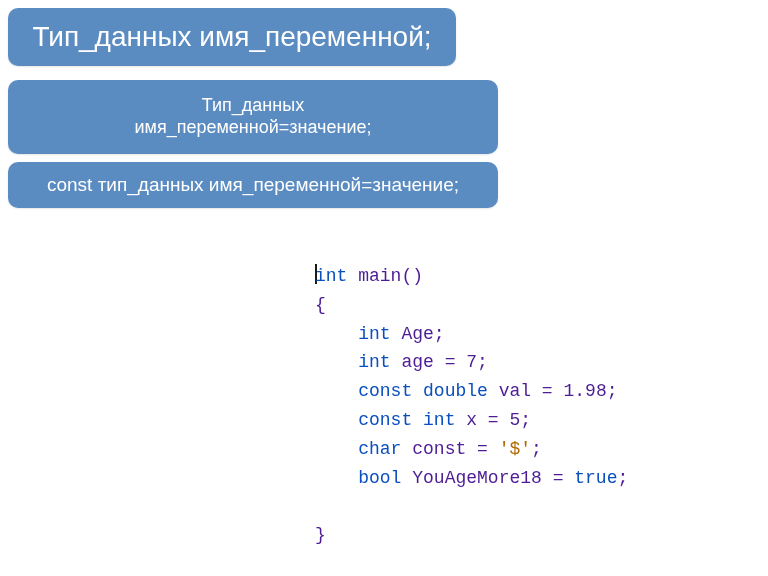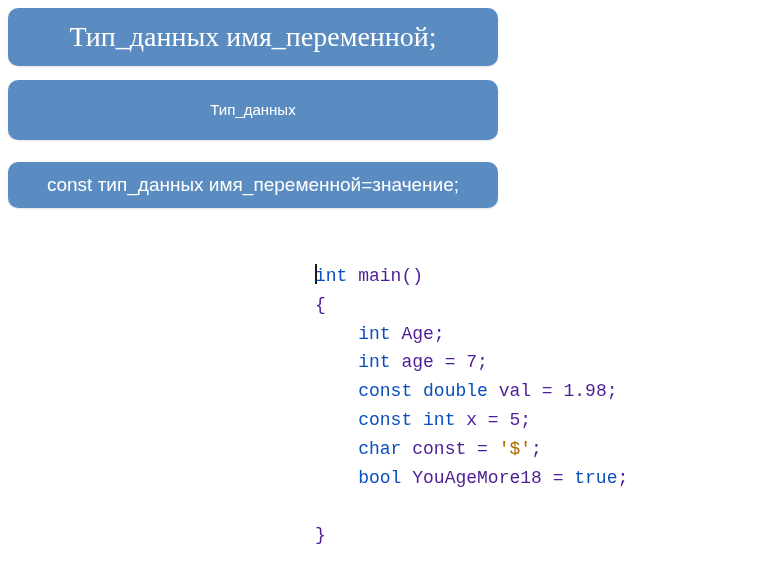"Тип_данных имя_переменной;" .bubble.b1 { font-family: Liberation Serif, serif -> none; width: 490px -> 448px }
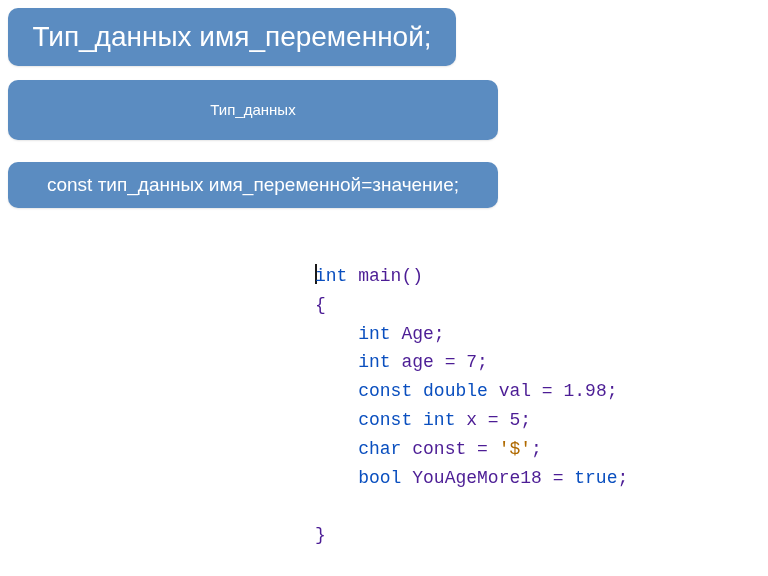"Тип_данных" .bubble.b2 { font-size: 15px -> 18px; height: 60px -> 74px }
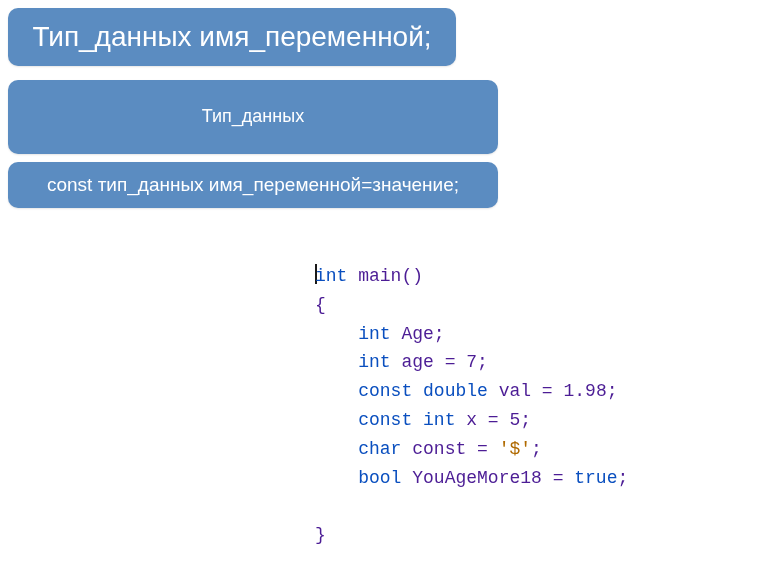"имя_переменной=значение;" span { html: none -> <span>имя_переменной=значение;</span> }
